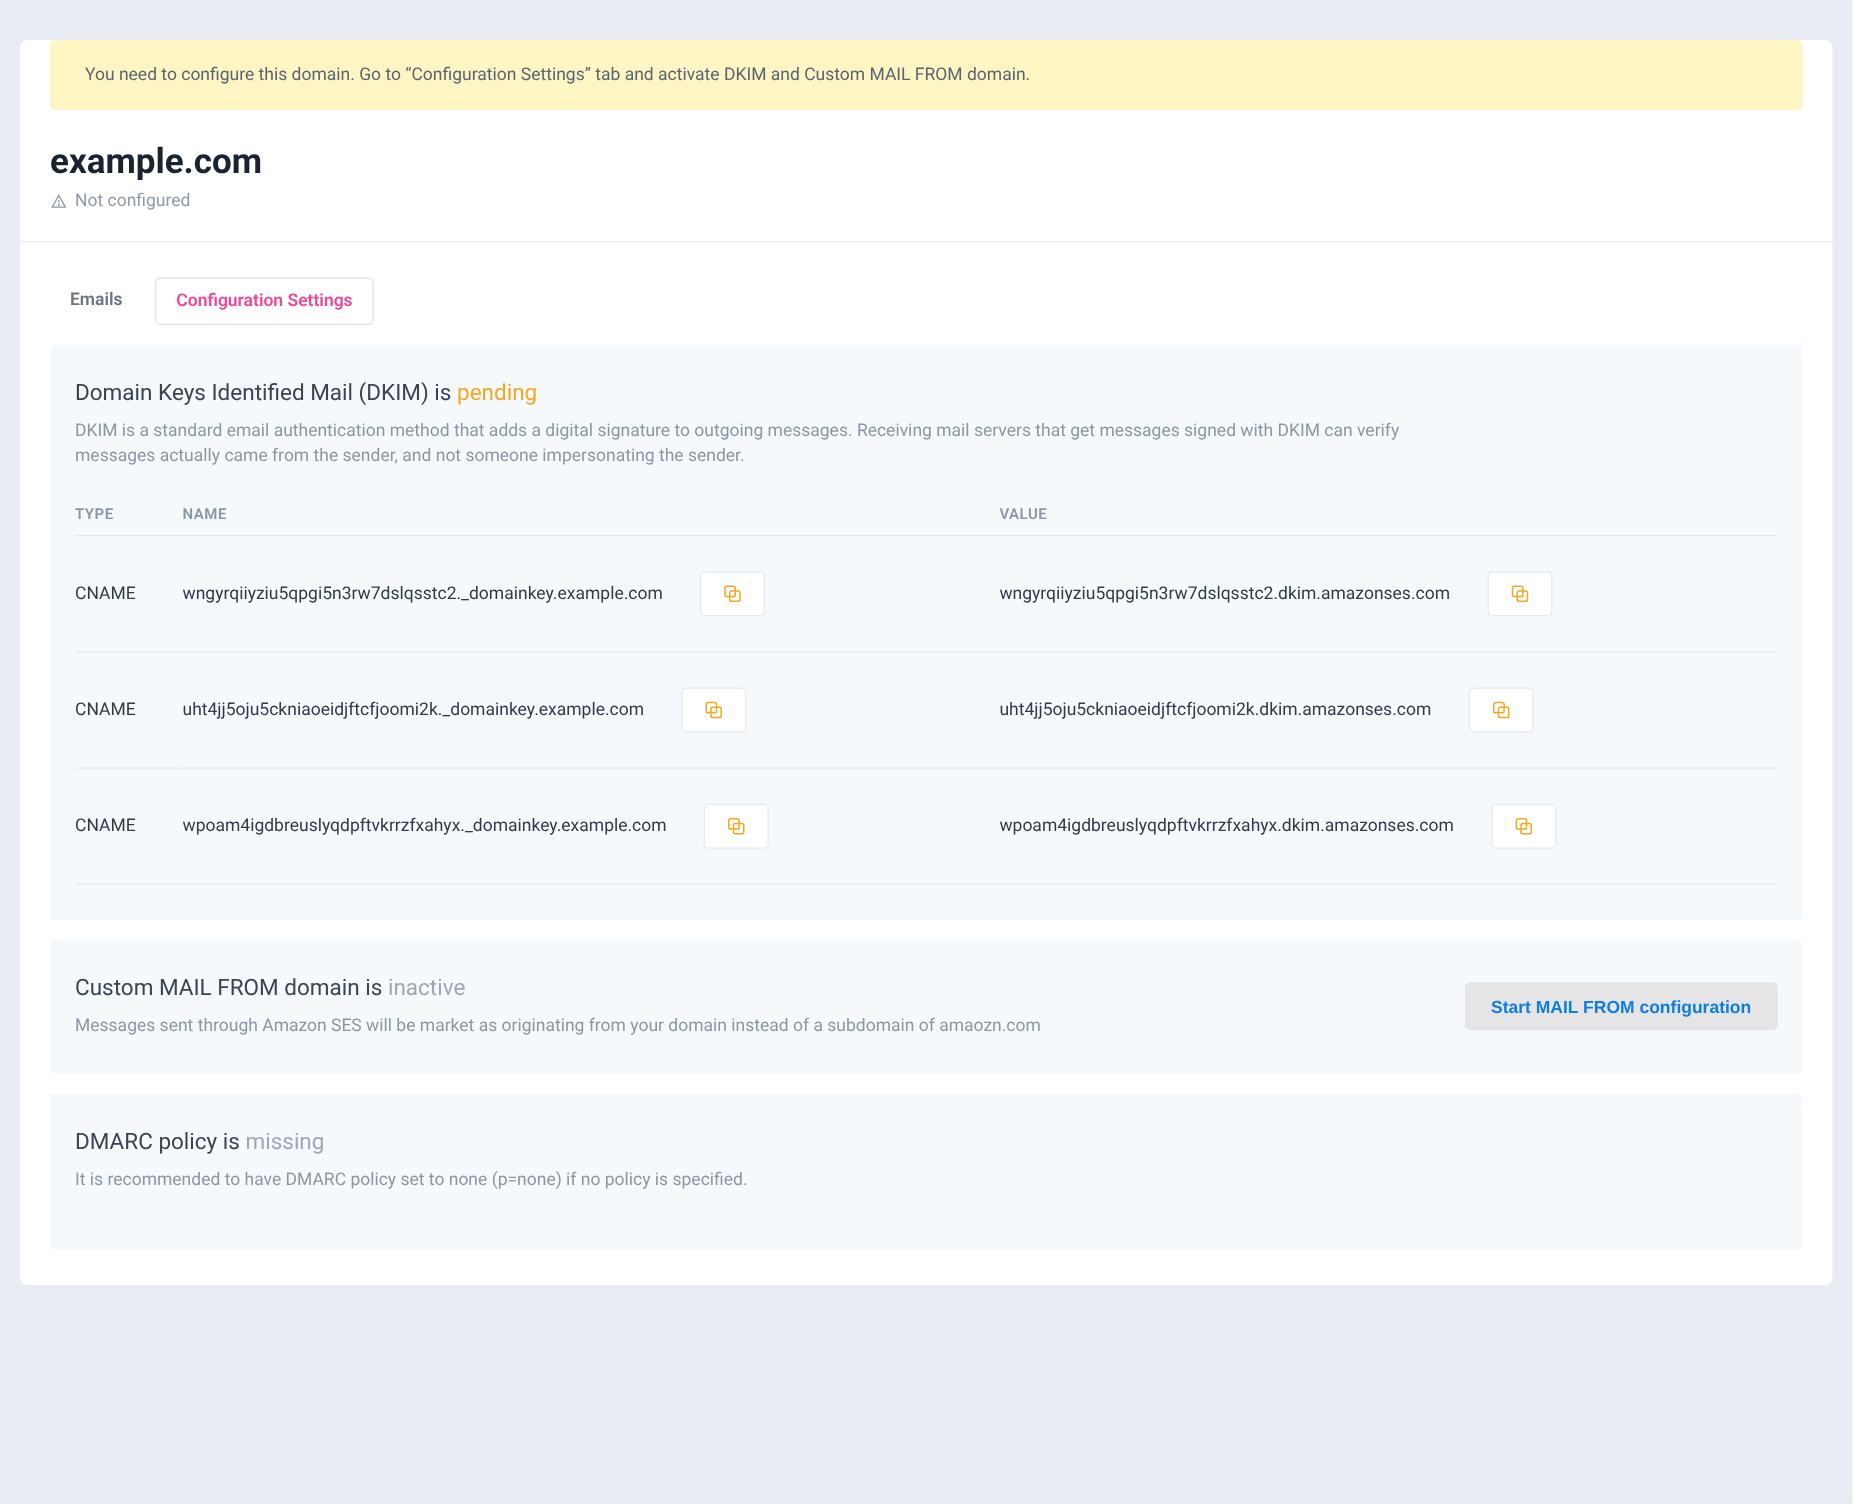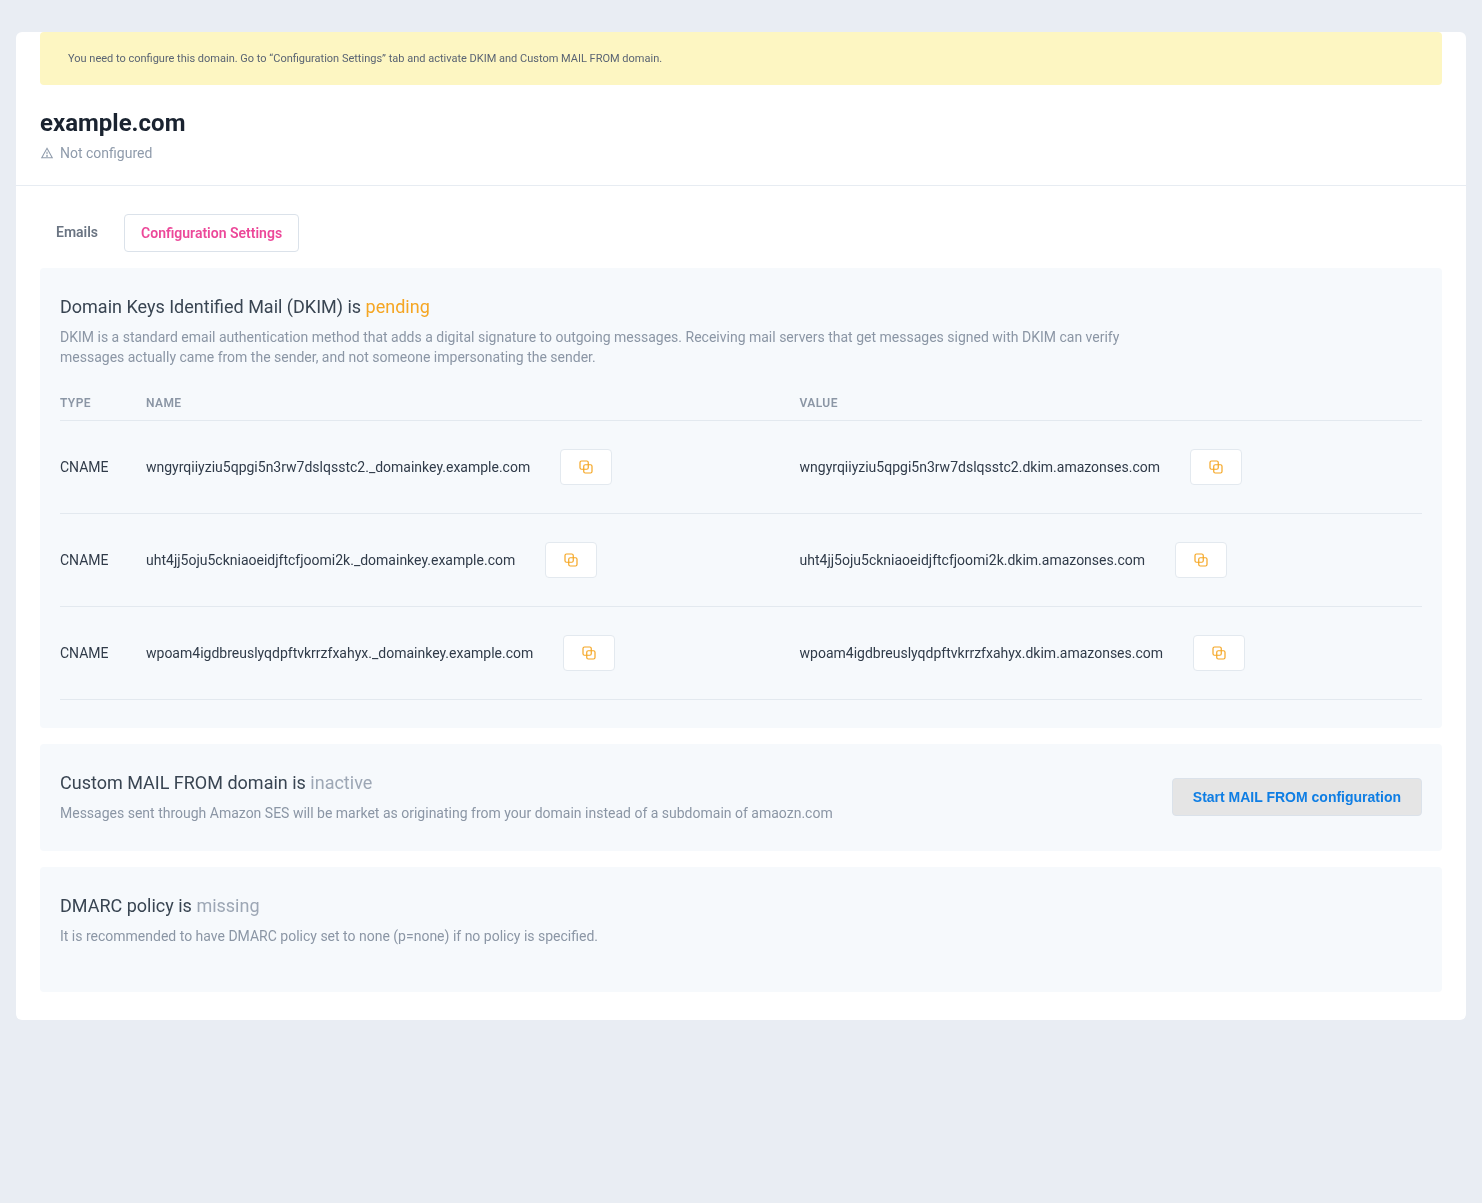"You need to configure this" .alert { font-size: 11px -> 14px }
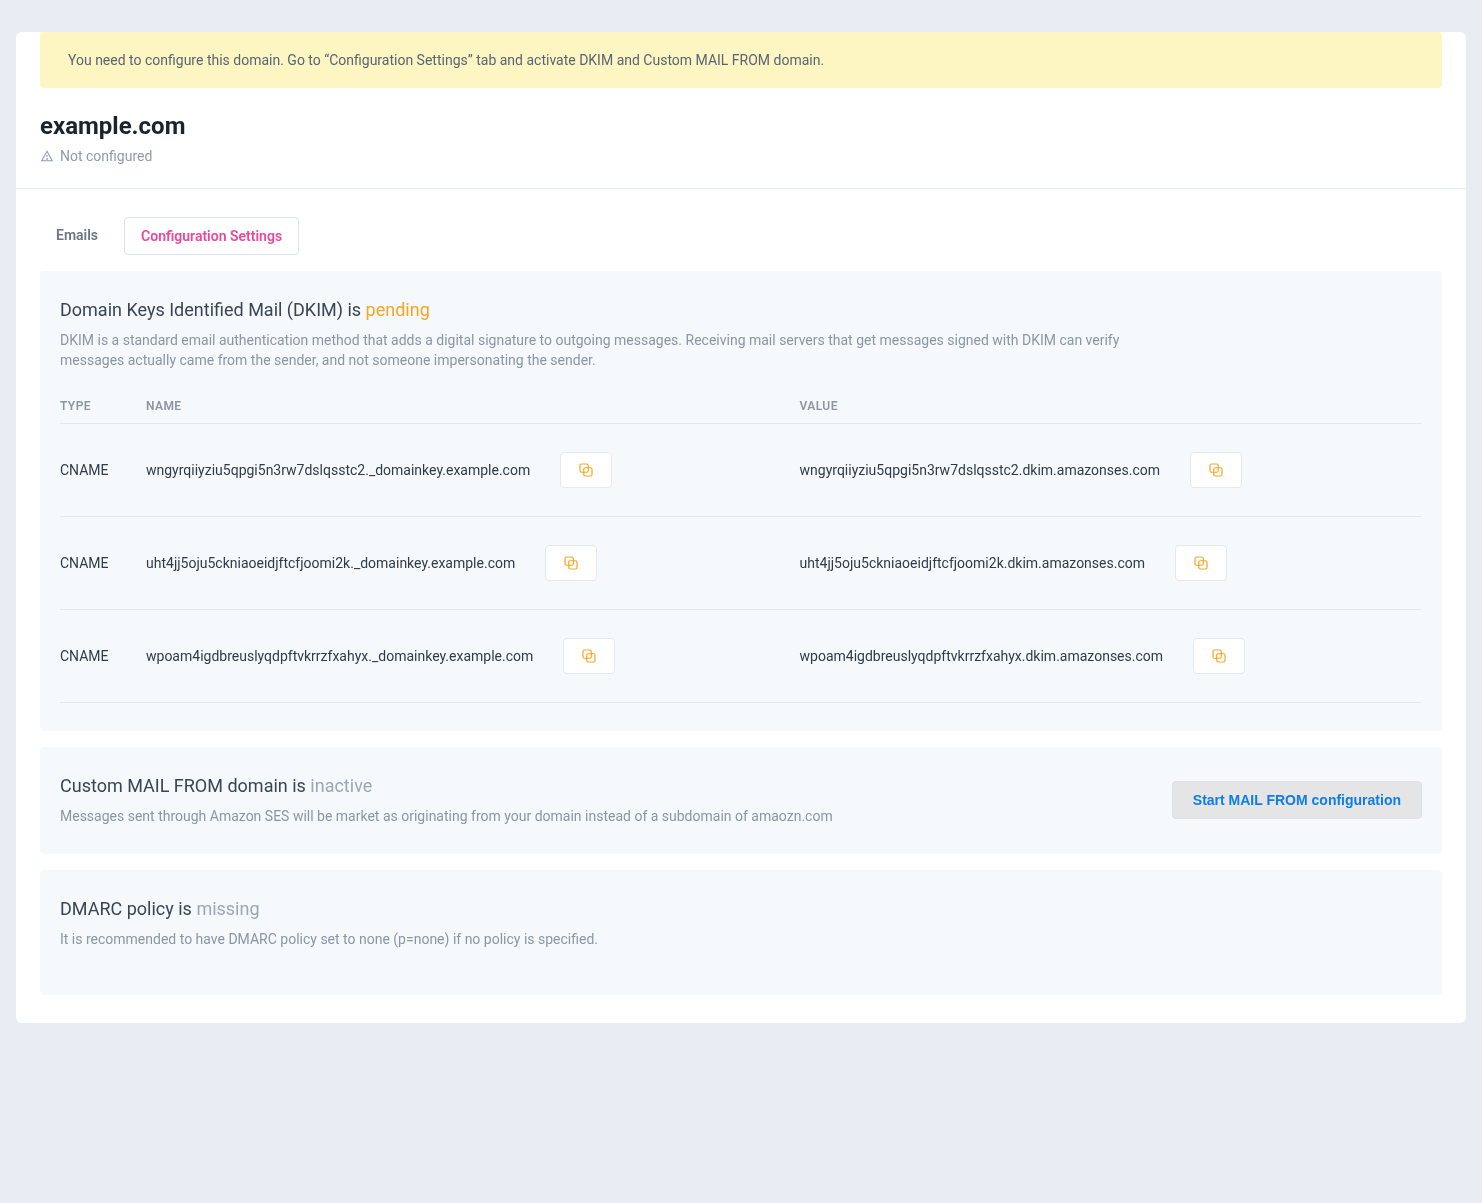"example.com" .domain-title { font-size: 24px -> 28px }
